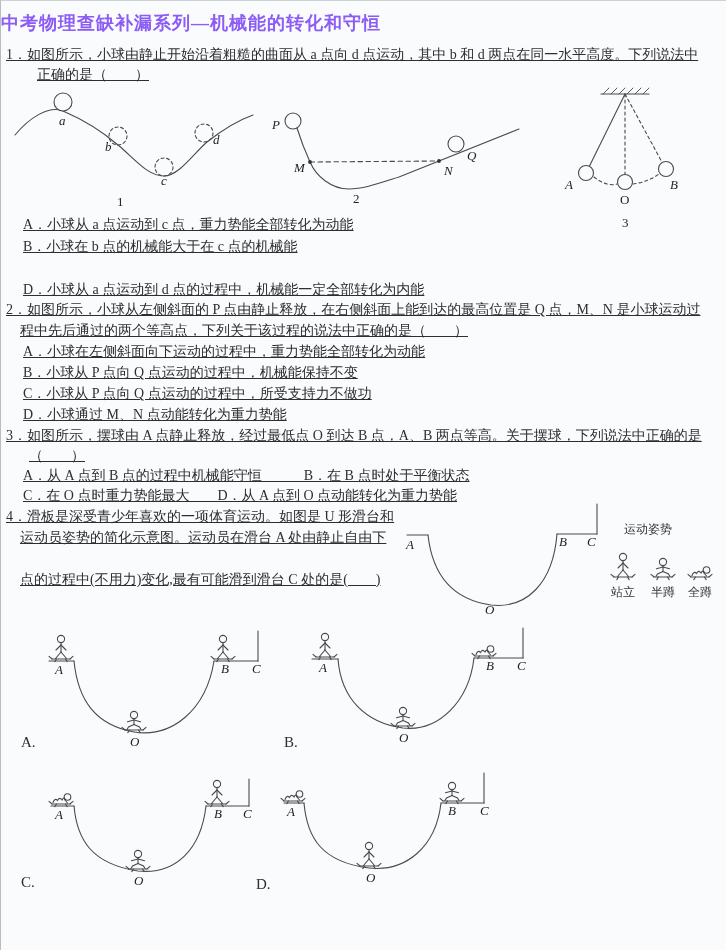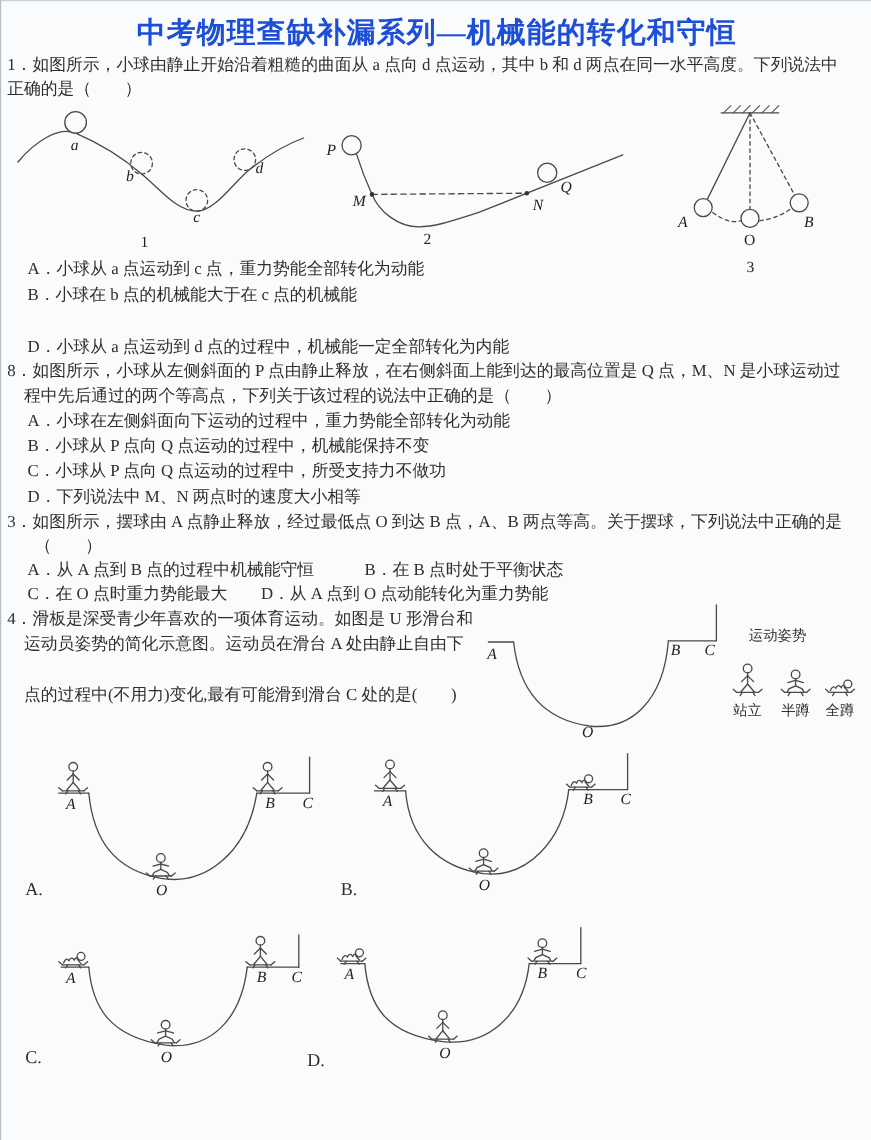"中考物理查缺补漏系列—机械能的转化和守恒" #title { color: #1d4ed8 -> #8b5cf6; font-size: 24px -> 18px; text-align: center -> none }
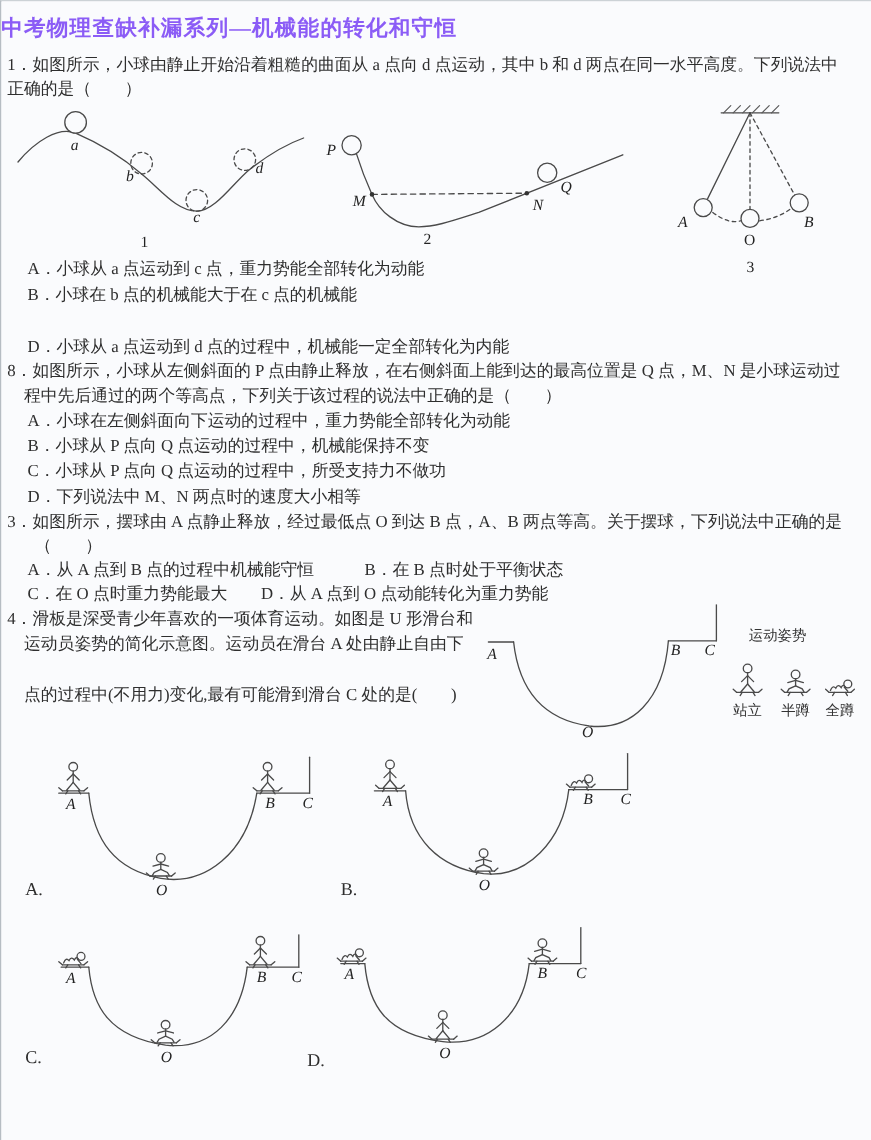"1．如图所示，小球由静止开始沿着粗糙的曲面从 a 点向 d 点运动，其中" .t { text-decoration: none -> underline }
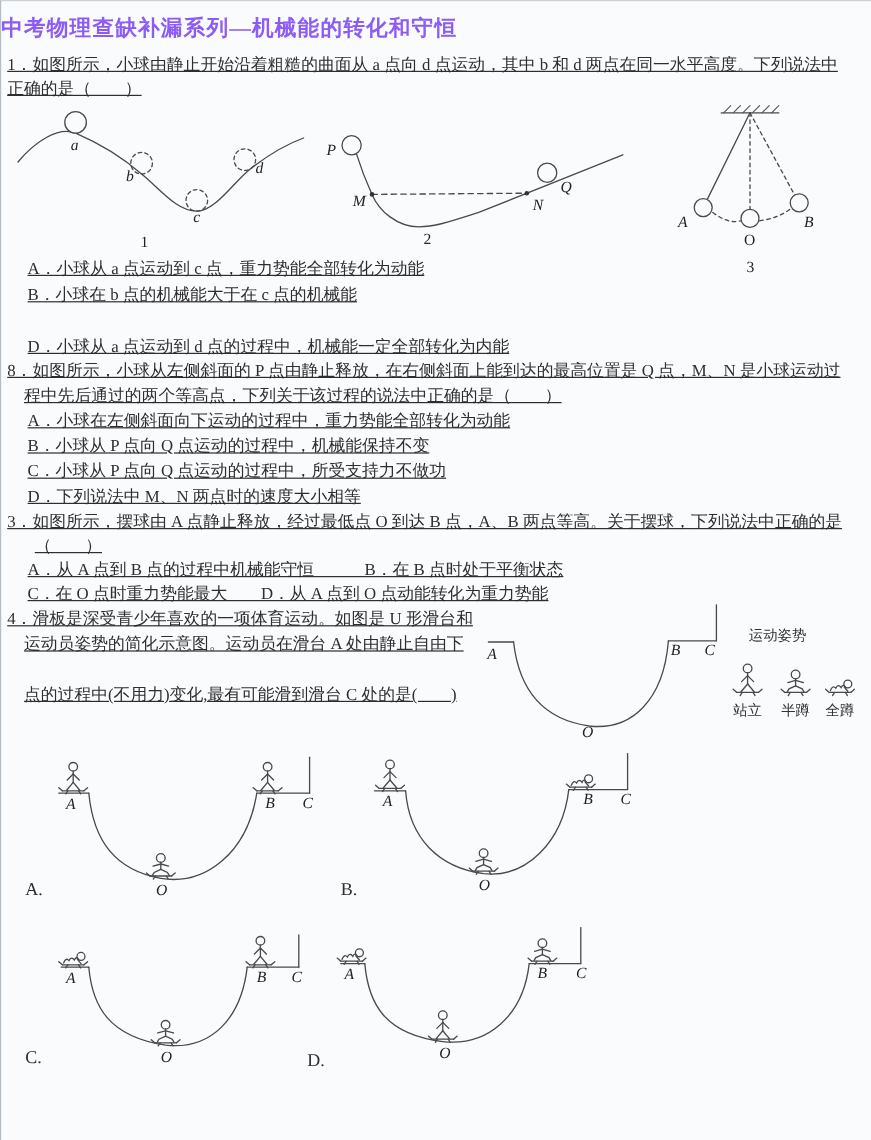"正确的是（ ）" div.t { left: 5px -> 36px }
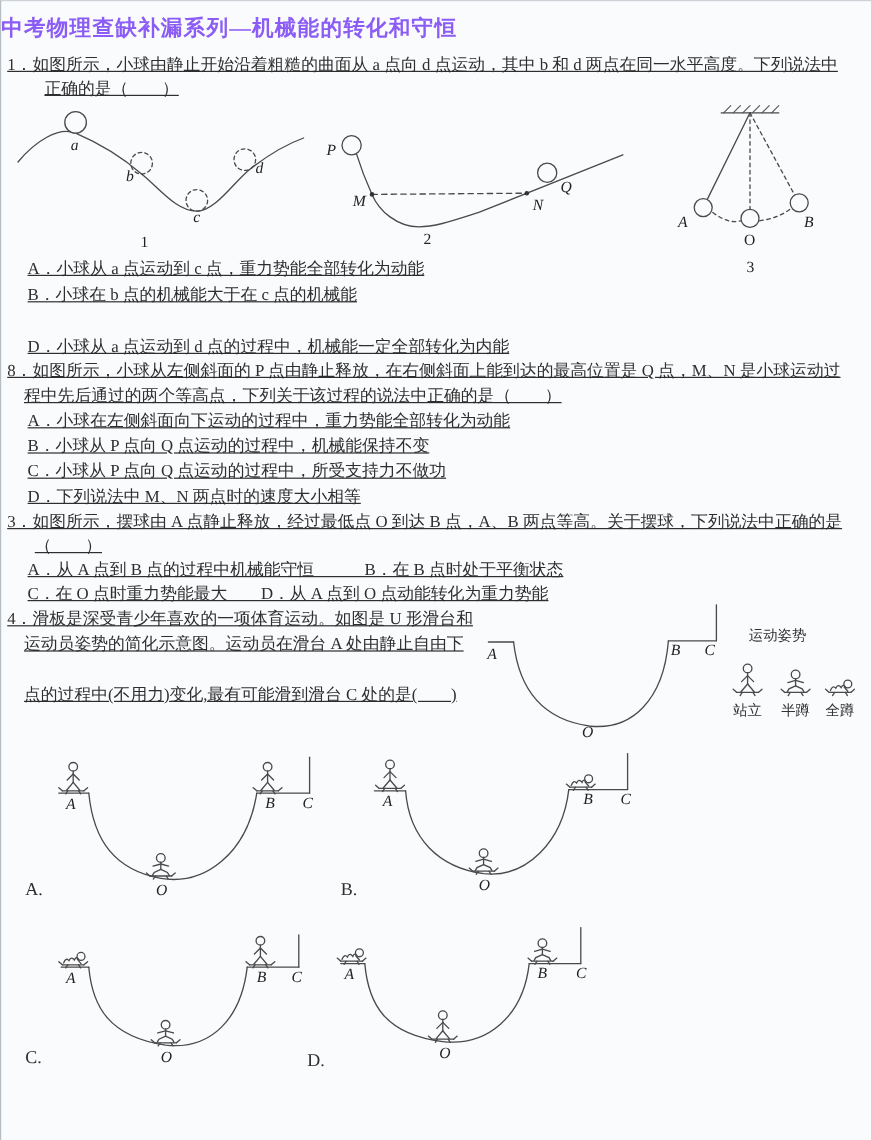"8．如图所示，小球从左侧斜面的 P 点由静止释放，在右侧斜面上能到达的最高位置是" div.t { text: 8 -> 2 }
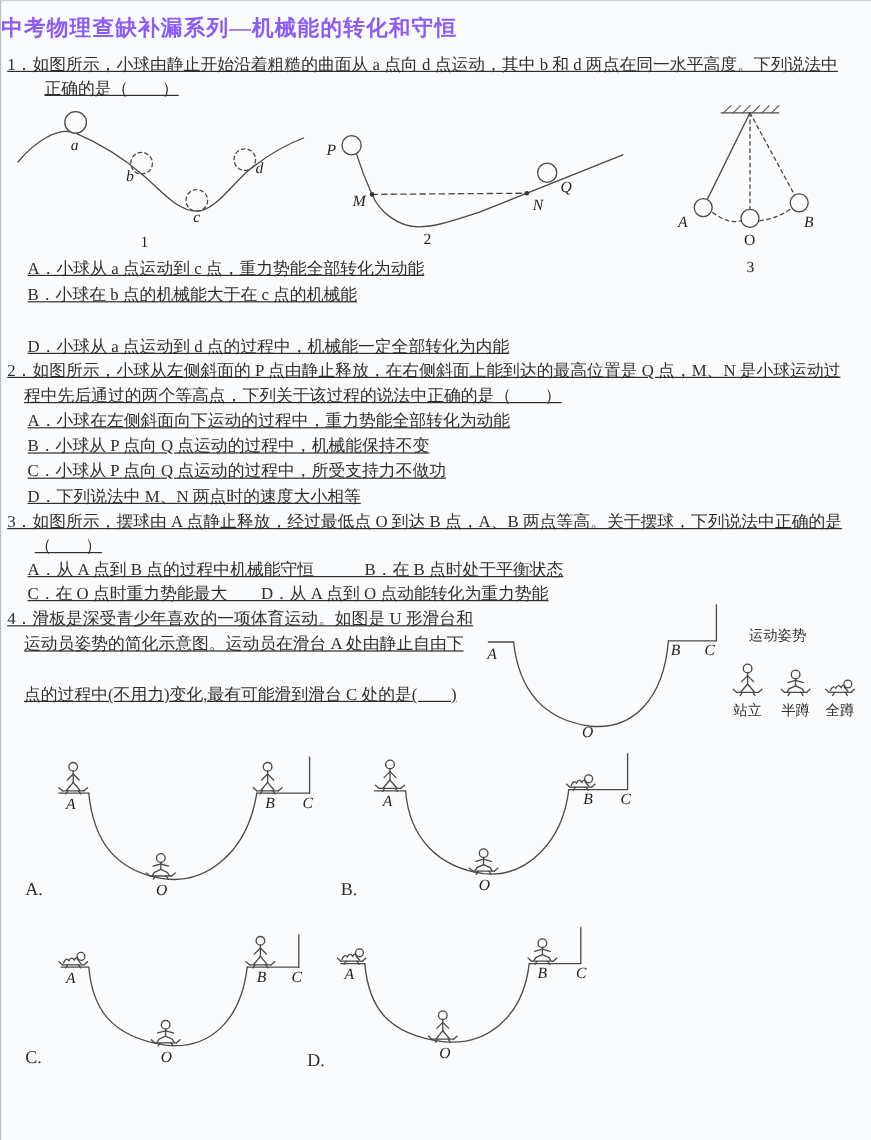"D．下列说法中 M、N 两点时的速度大小相等" div.t { text: 下列说法中 M、N 两点时的速度大小相等 -> 小球通过 M、N 点动能转化为重力势能 }
